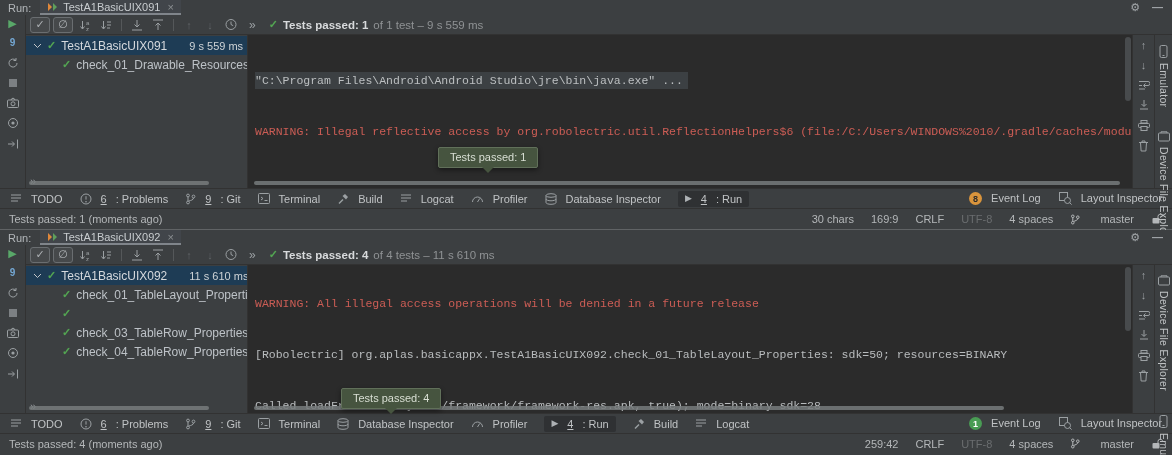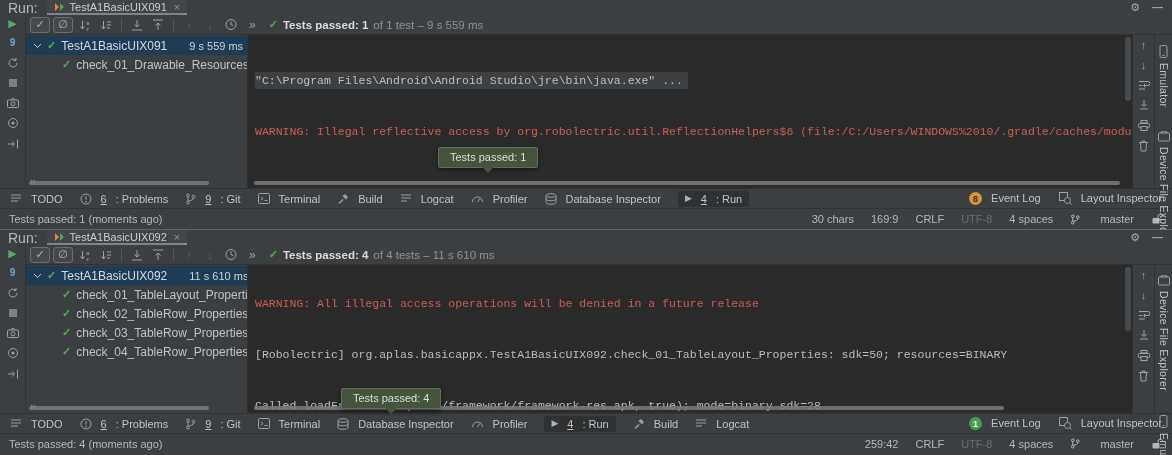"Run:" .hdr-label { font-size: 14px -> 11px }
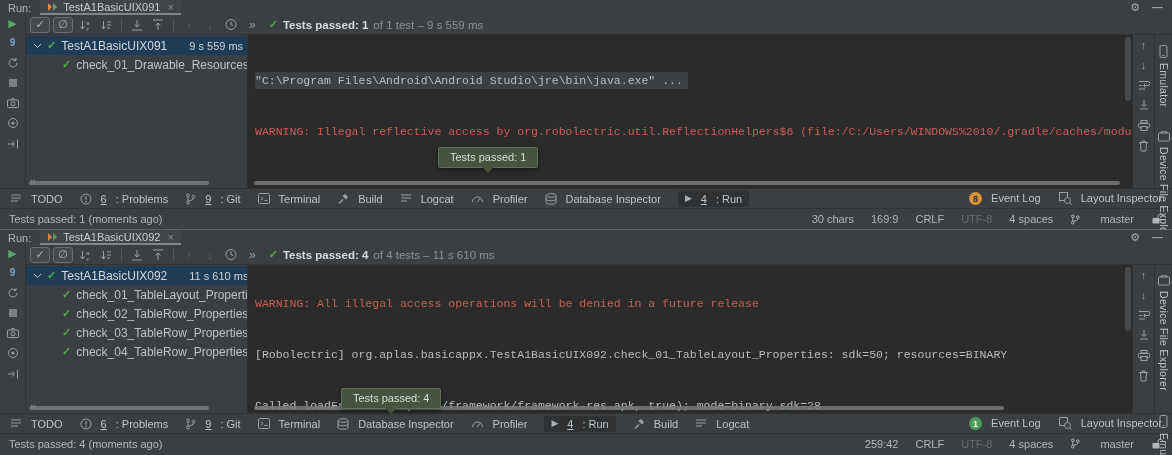"check_02_TableRow_Properties" span.tlabel { html: <span>check_02_TableRow_Properties</span> -> none }
